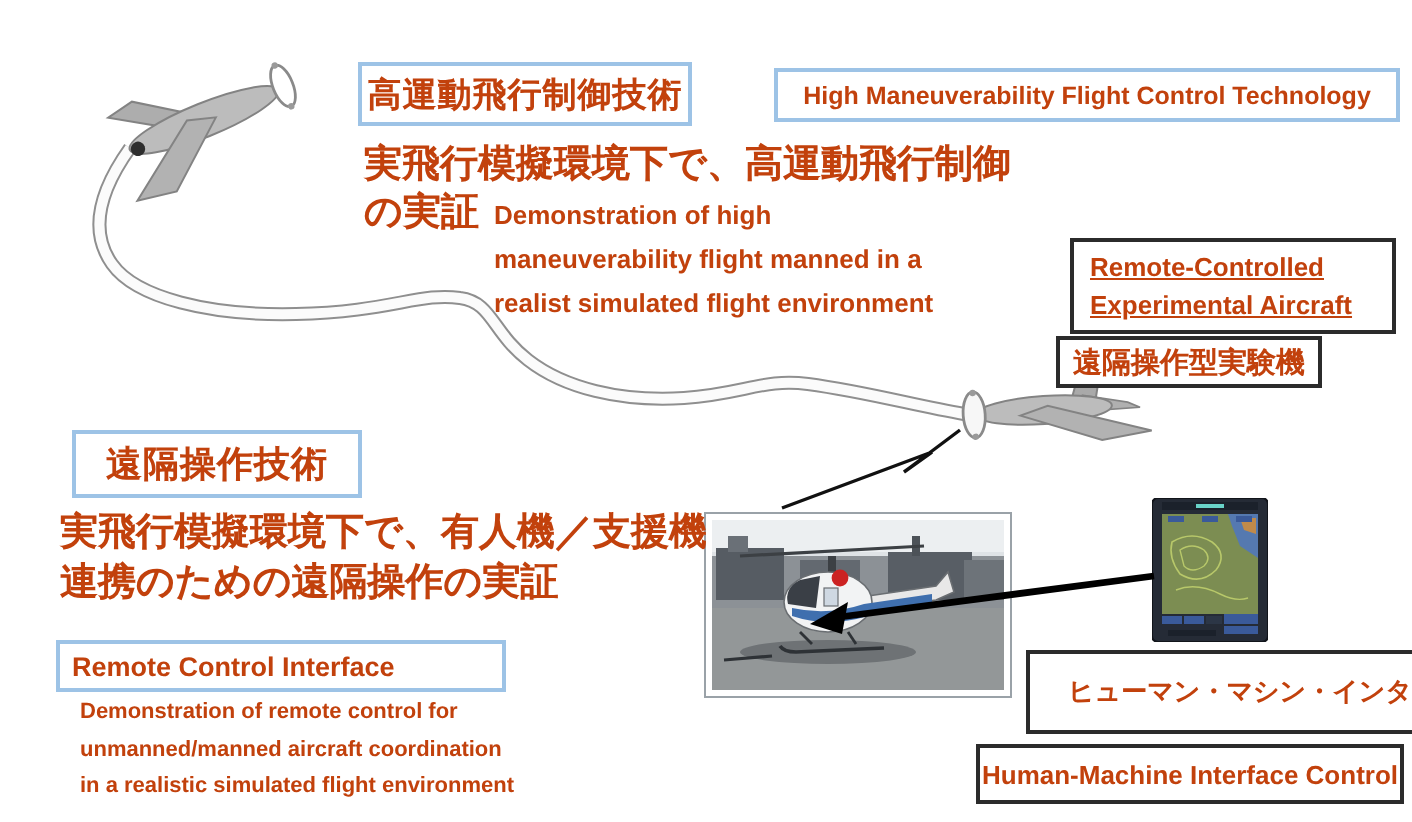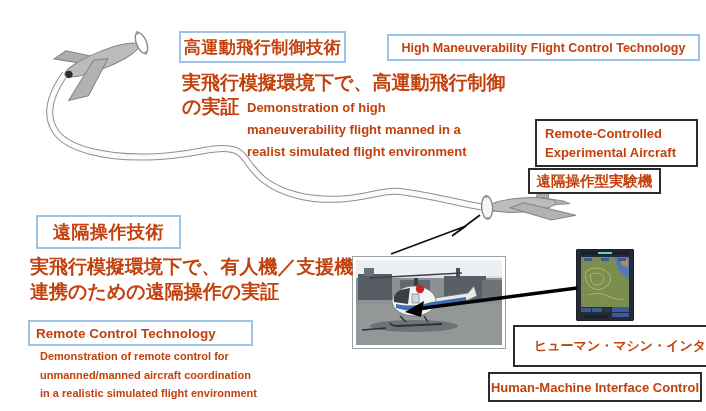"Remote-Controlled" div { text-decoration: none -> underline }
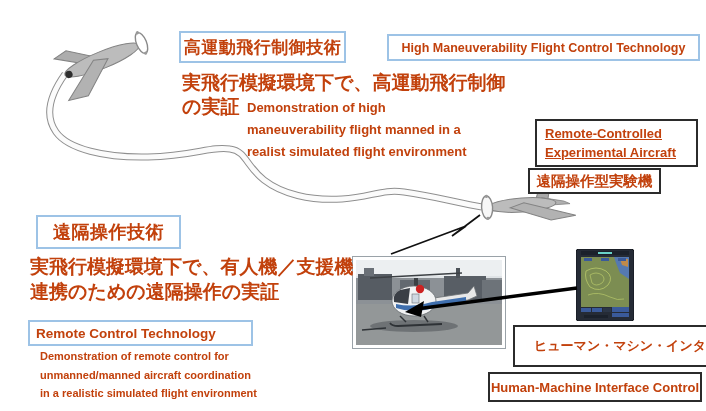"Remote Control Technology" div.box { text: Technology -> Interface }
